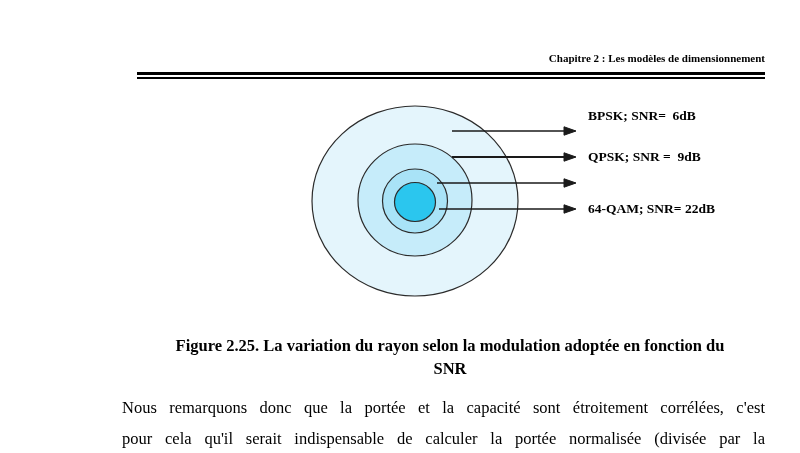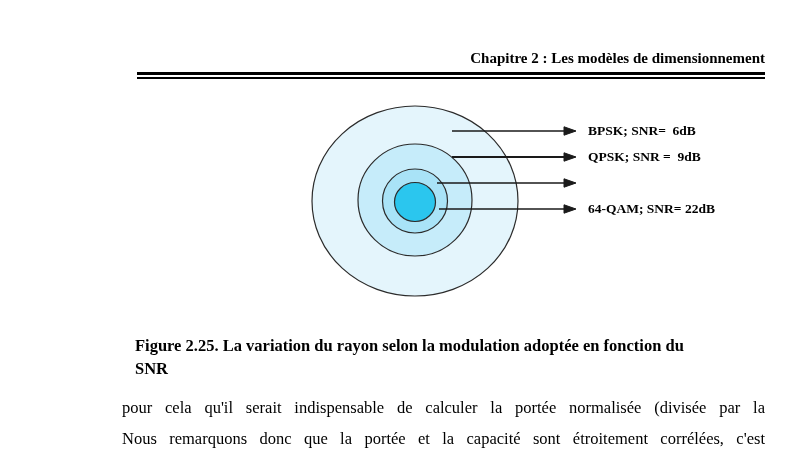"Chapitre 2 : Les modèles" .header-title { font-size: 15px -> 11px }
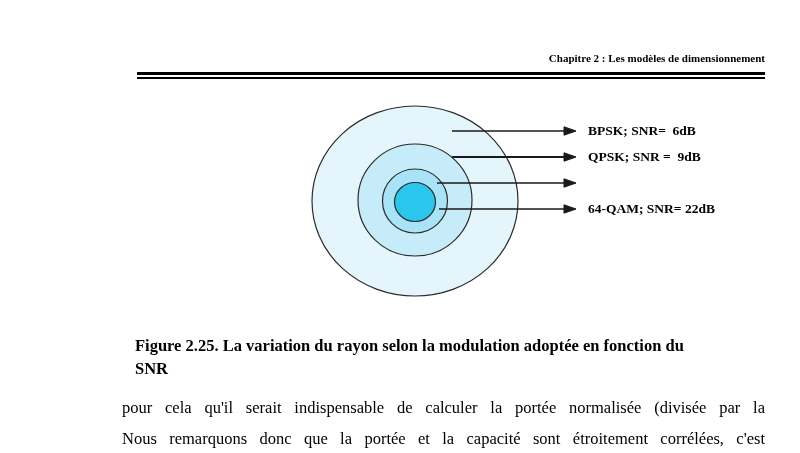"BPSK; SNR= 6dB" .ring-label.l1 { top: 123px -> 108px }
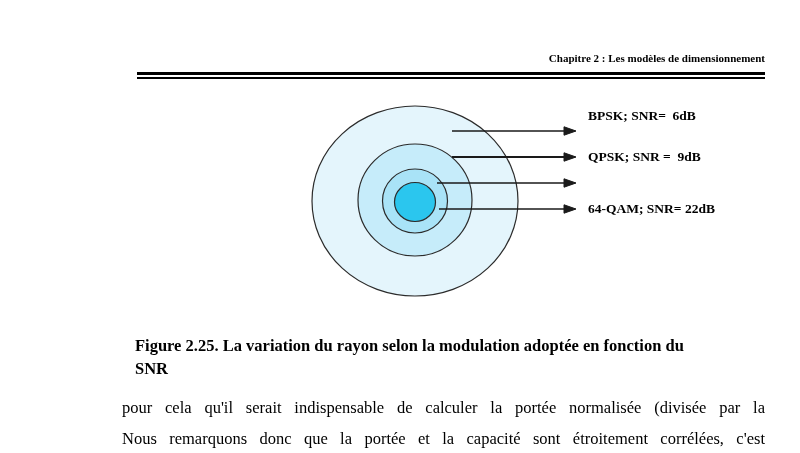"Figure 2.25. La variation du" .caption { text-align: none -> center }
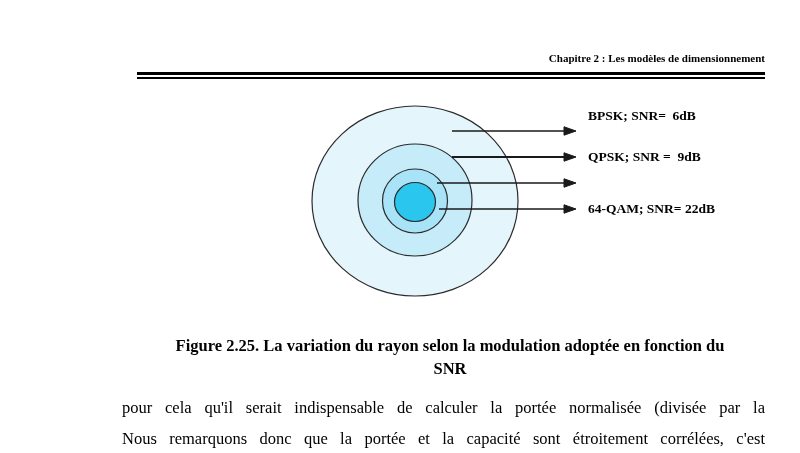"pour cela qu'il serait indispensable" div.body-line { order: before "Nous remarquons donc que la" -> after "Nous remarquons donc que la" }
